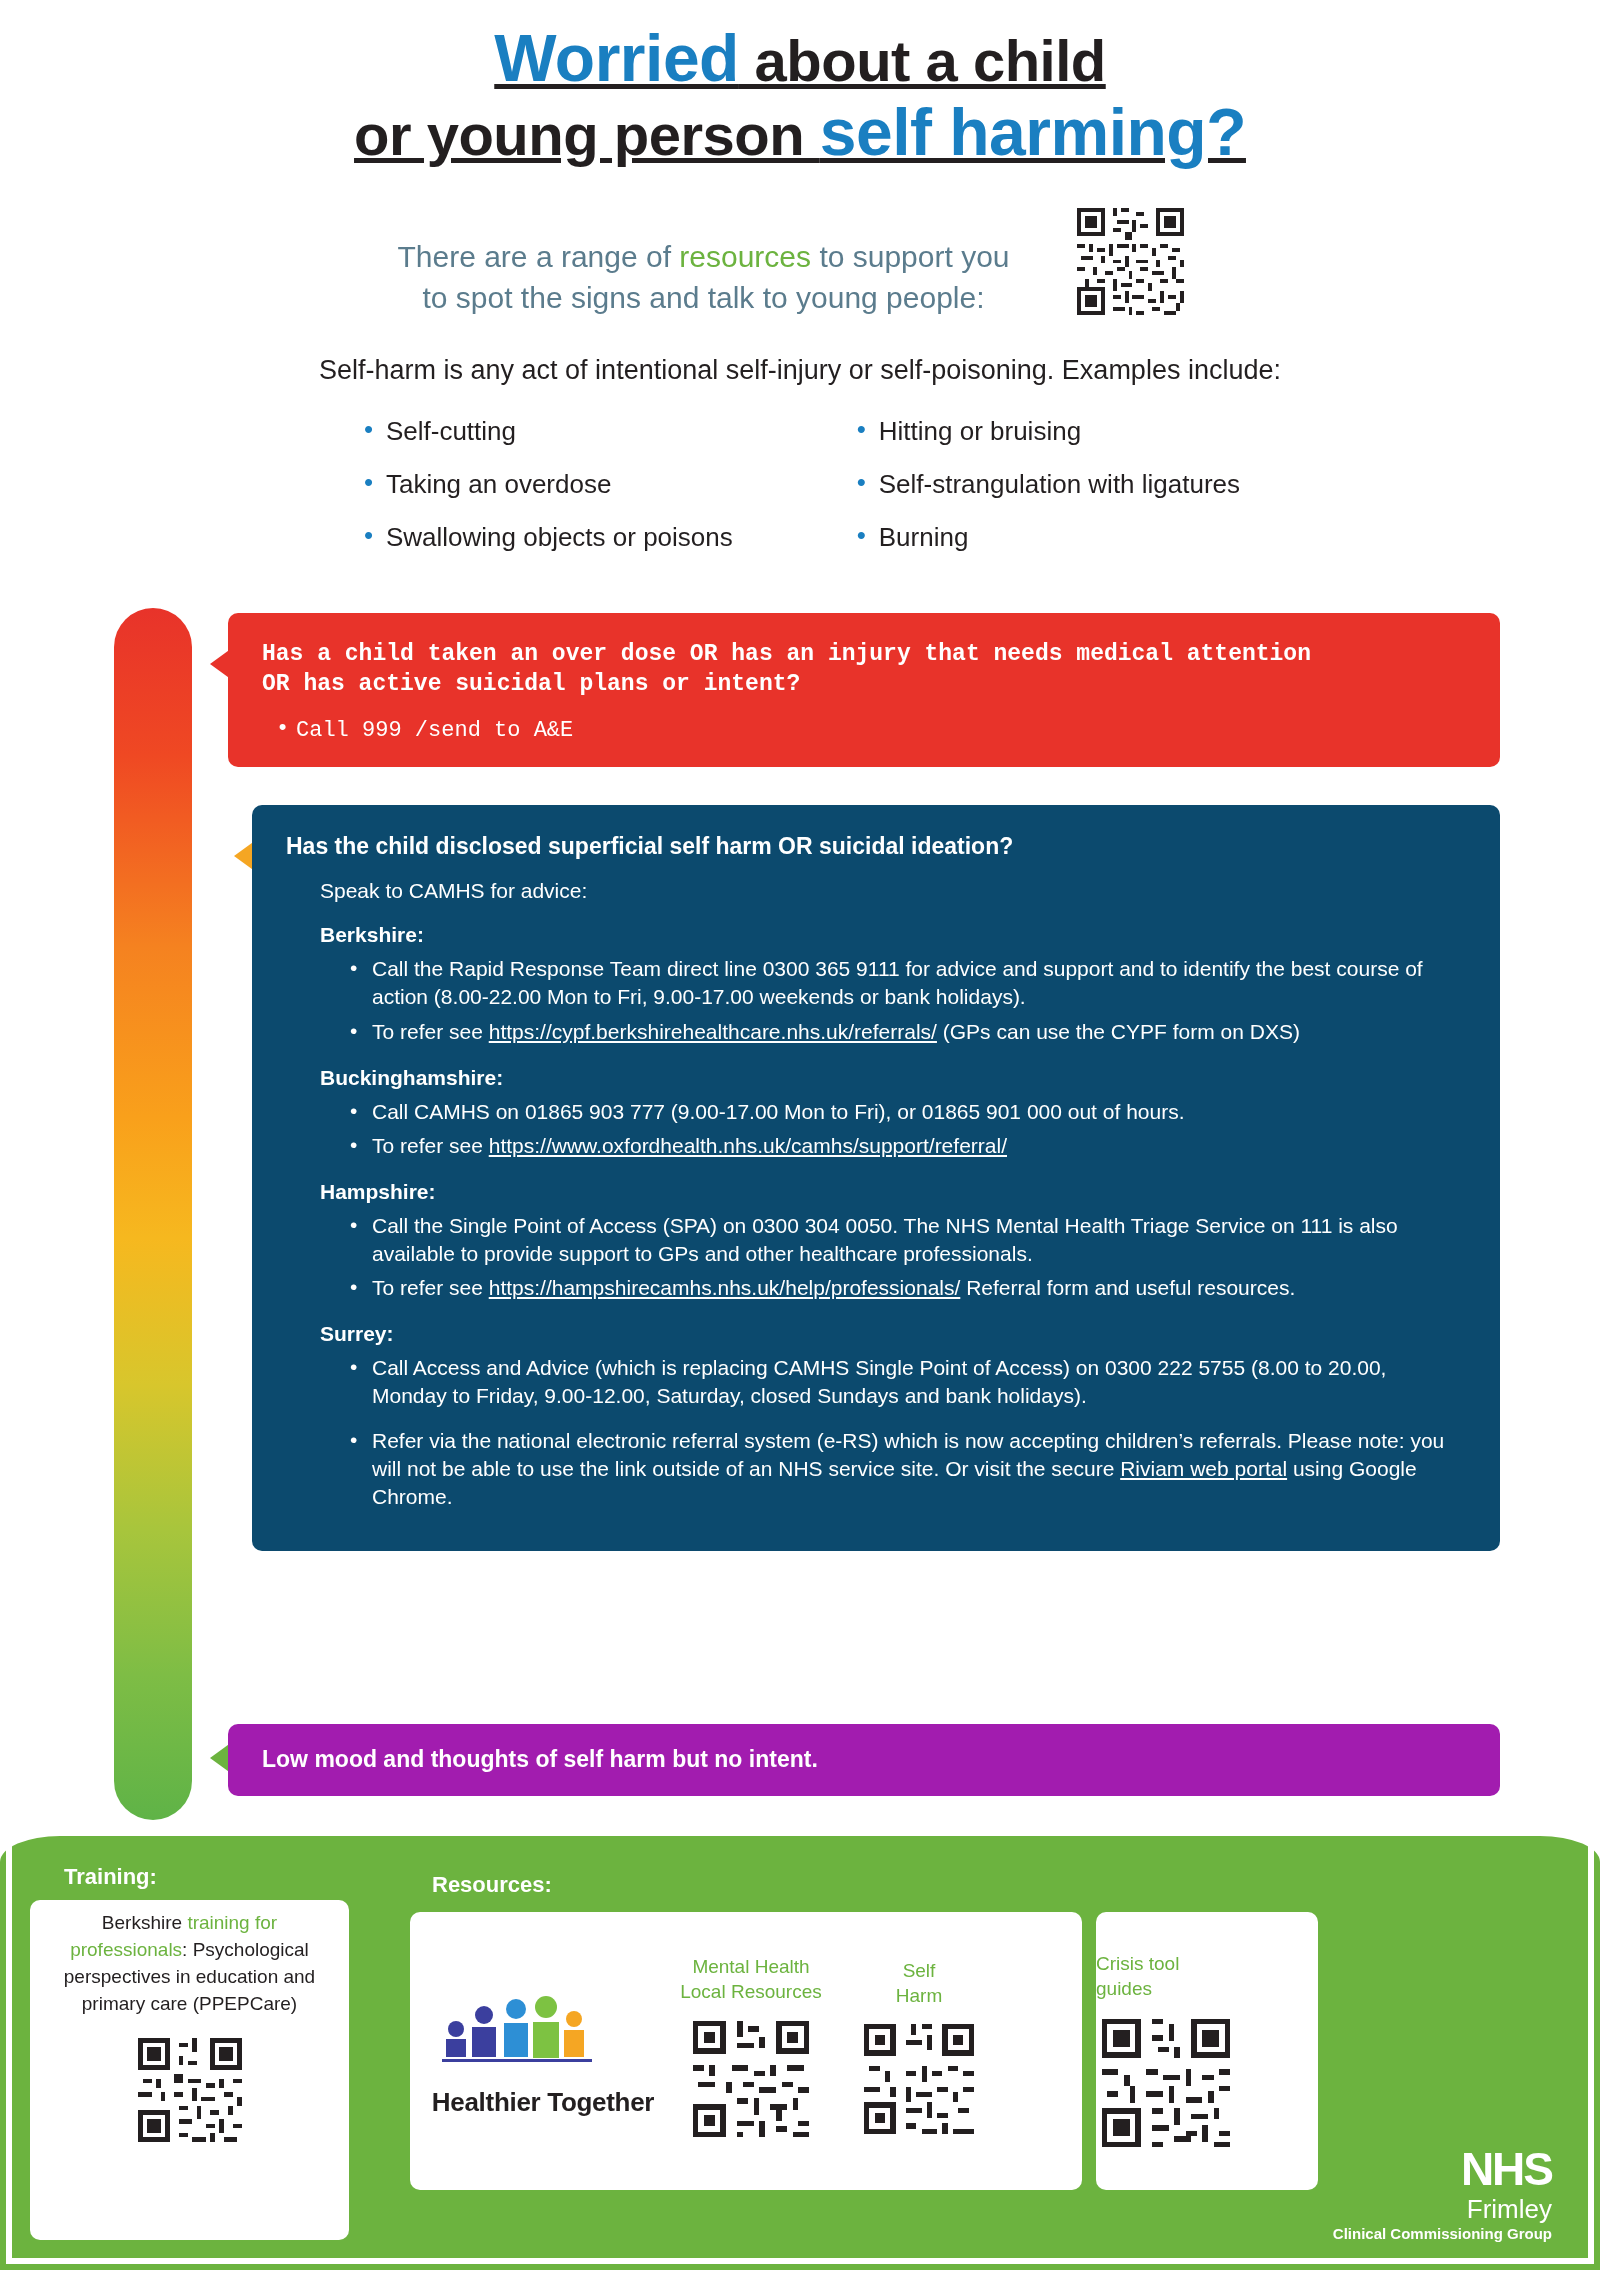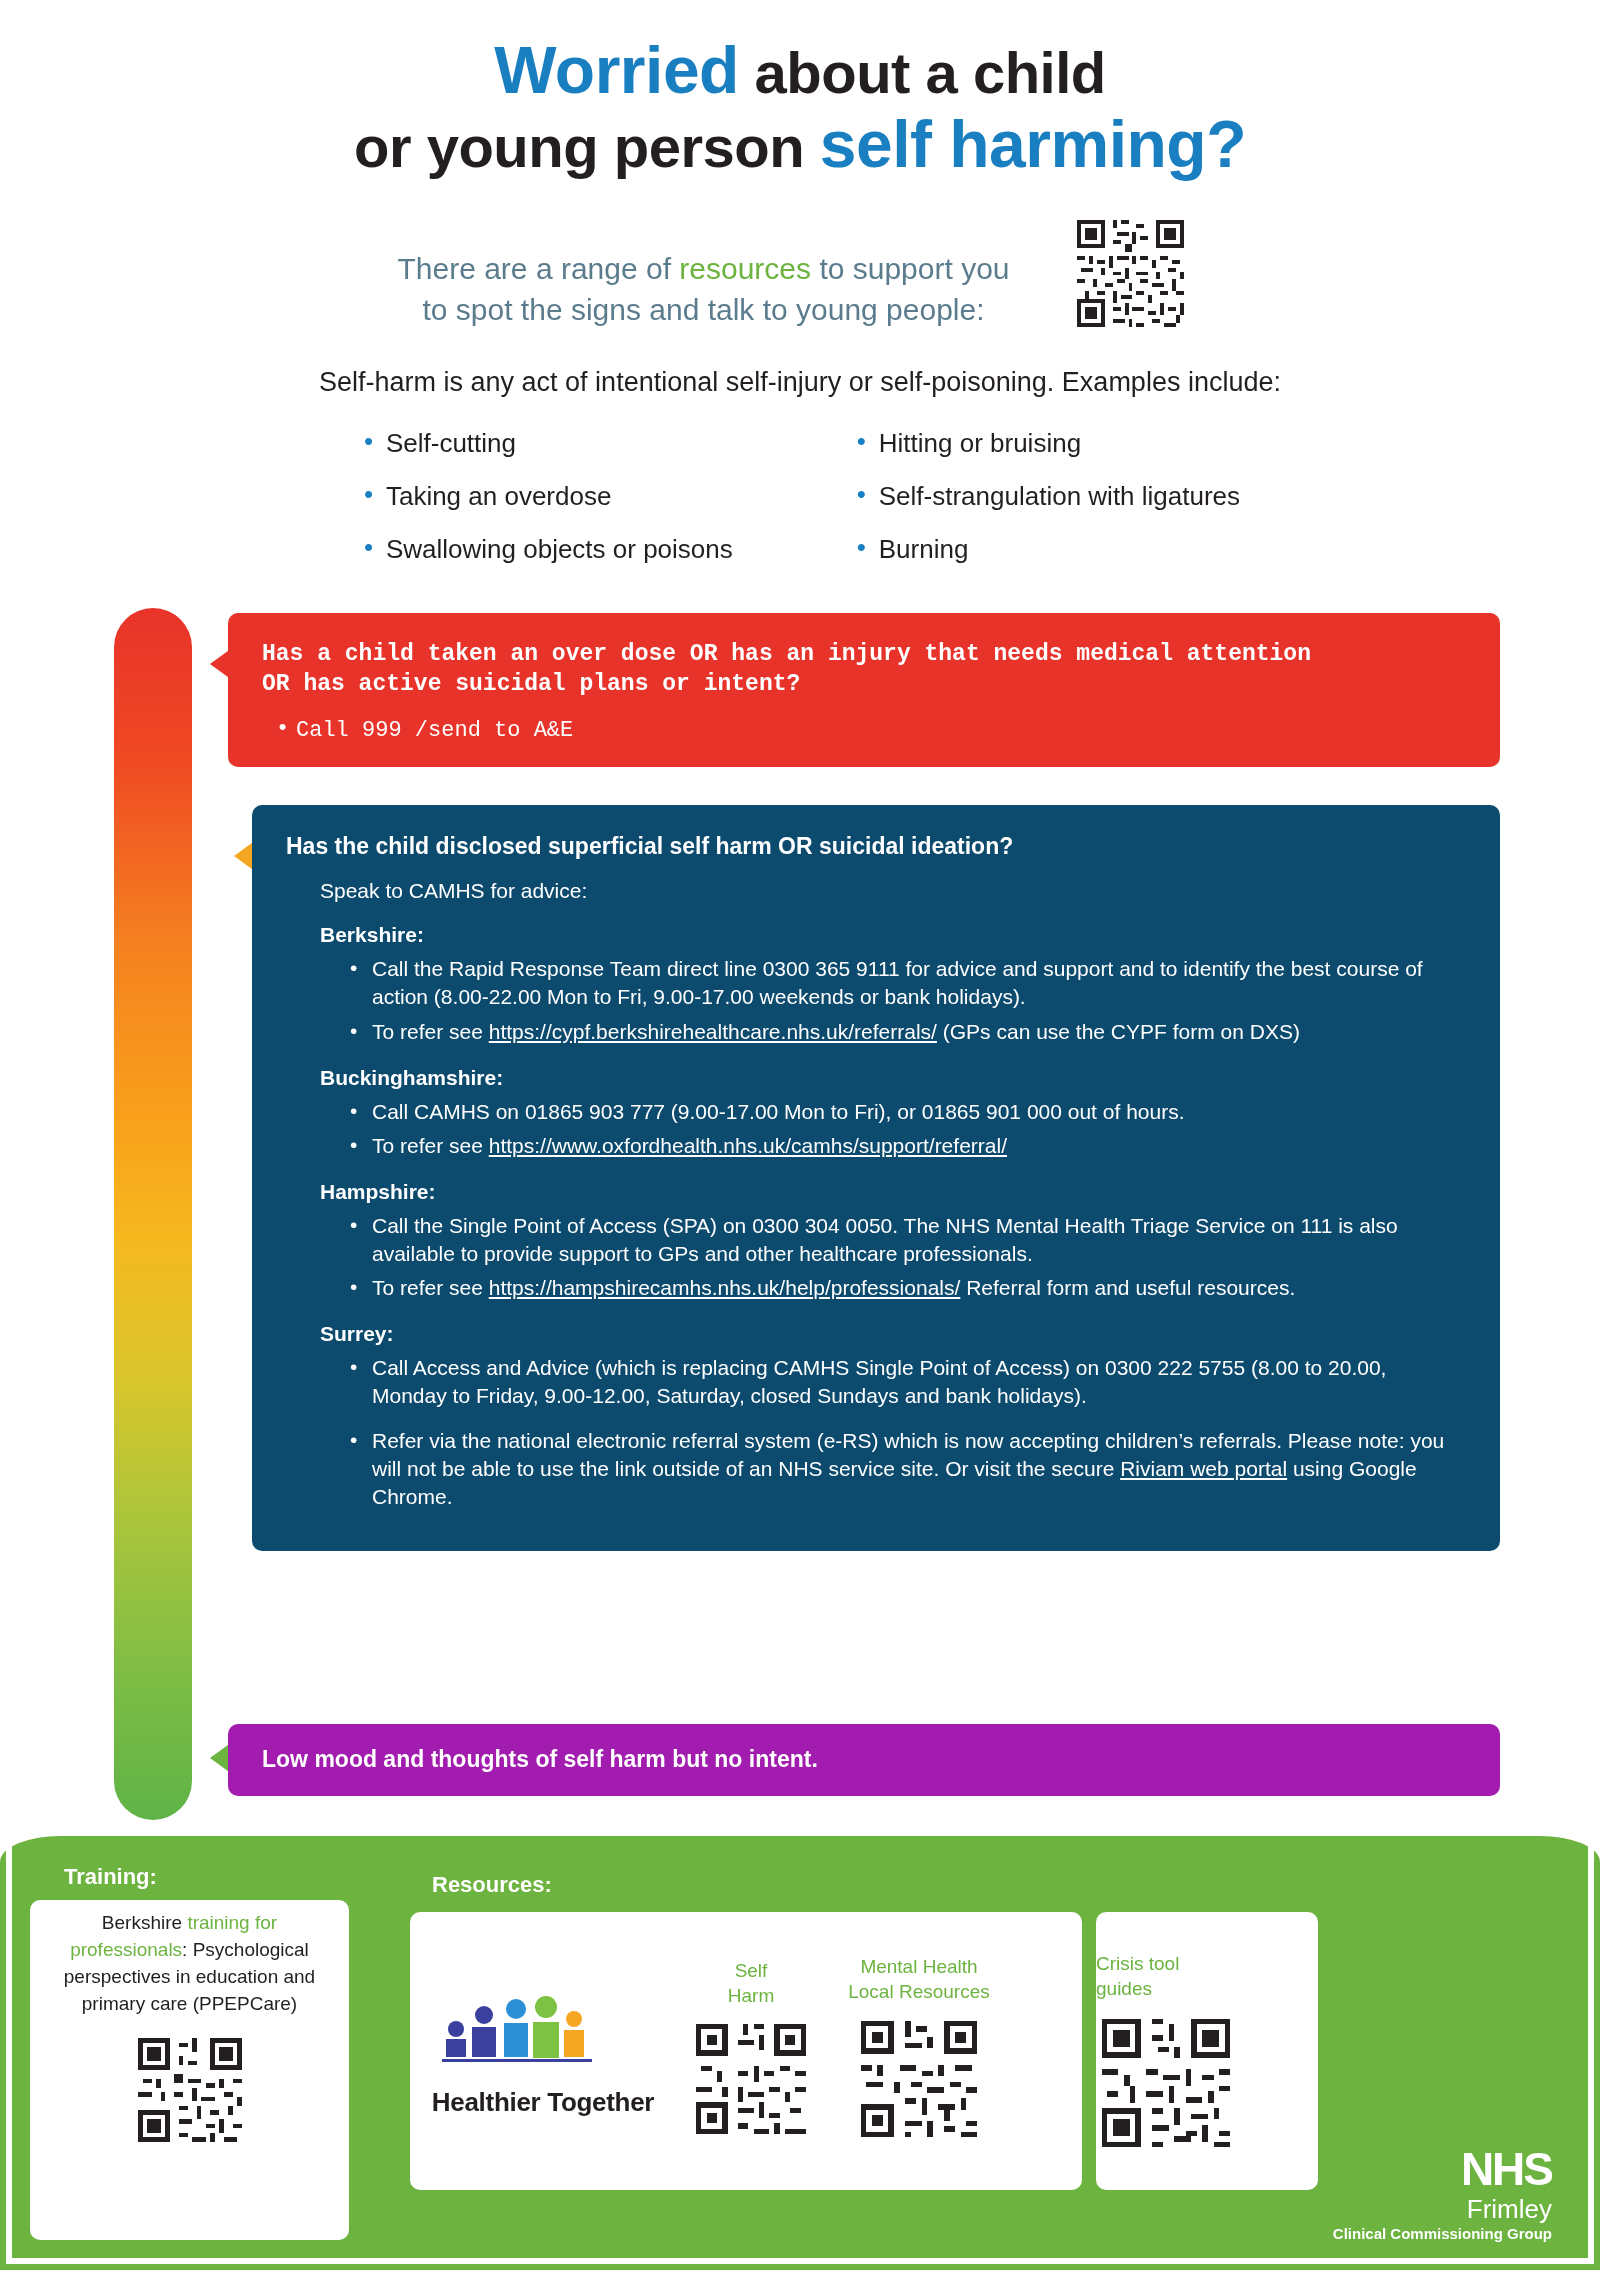"Worried about a child" .header { padding-top: 34px -> 22px; text-decoration: none -> underline }
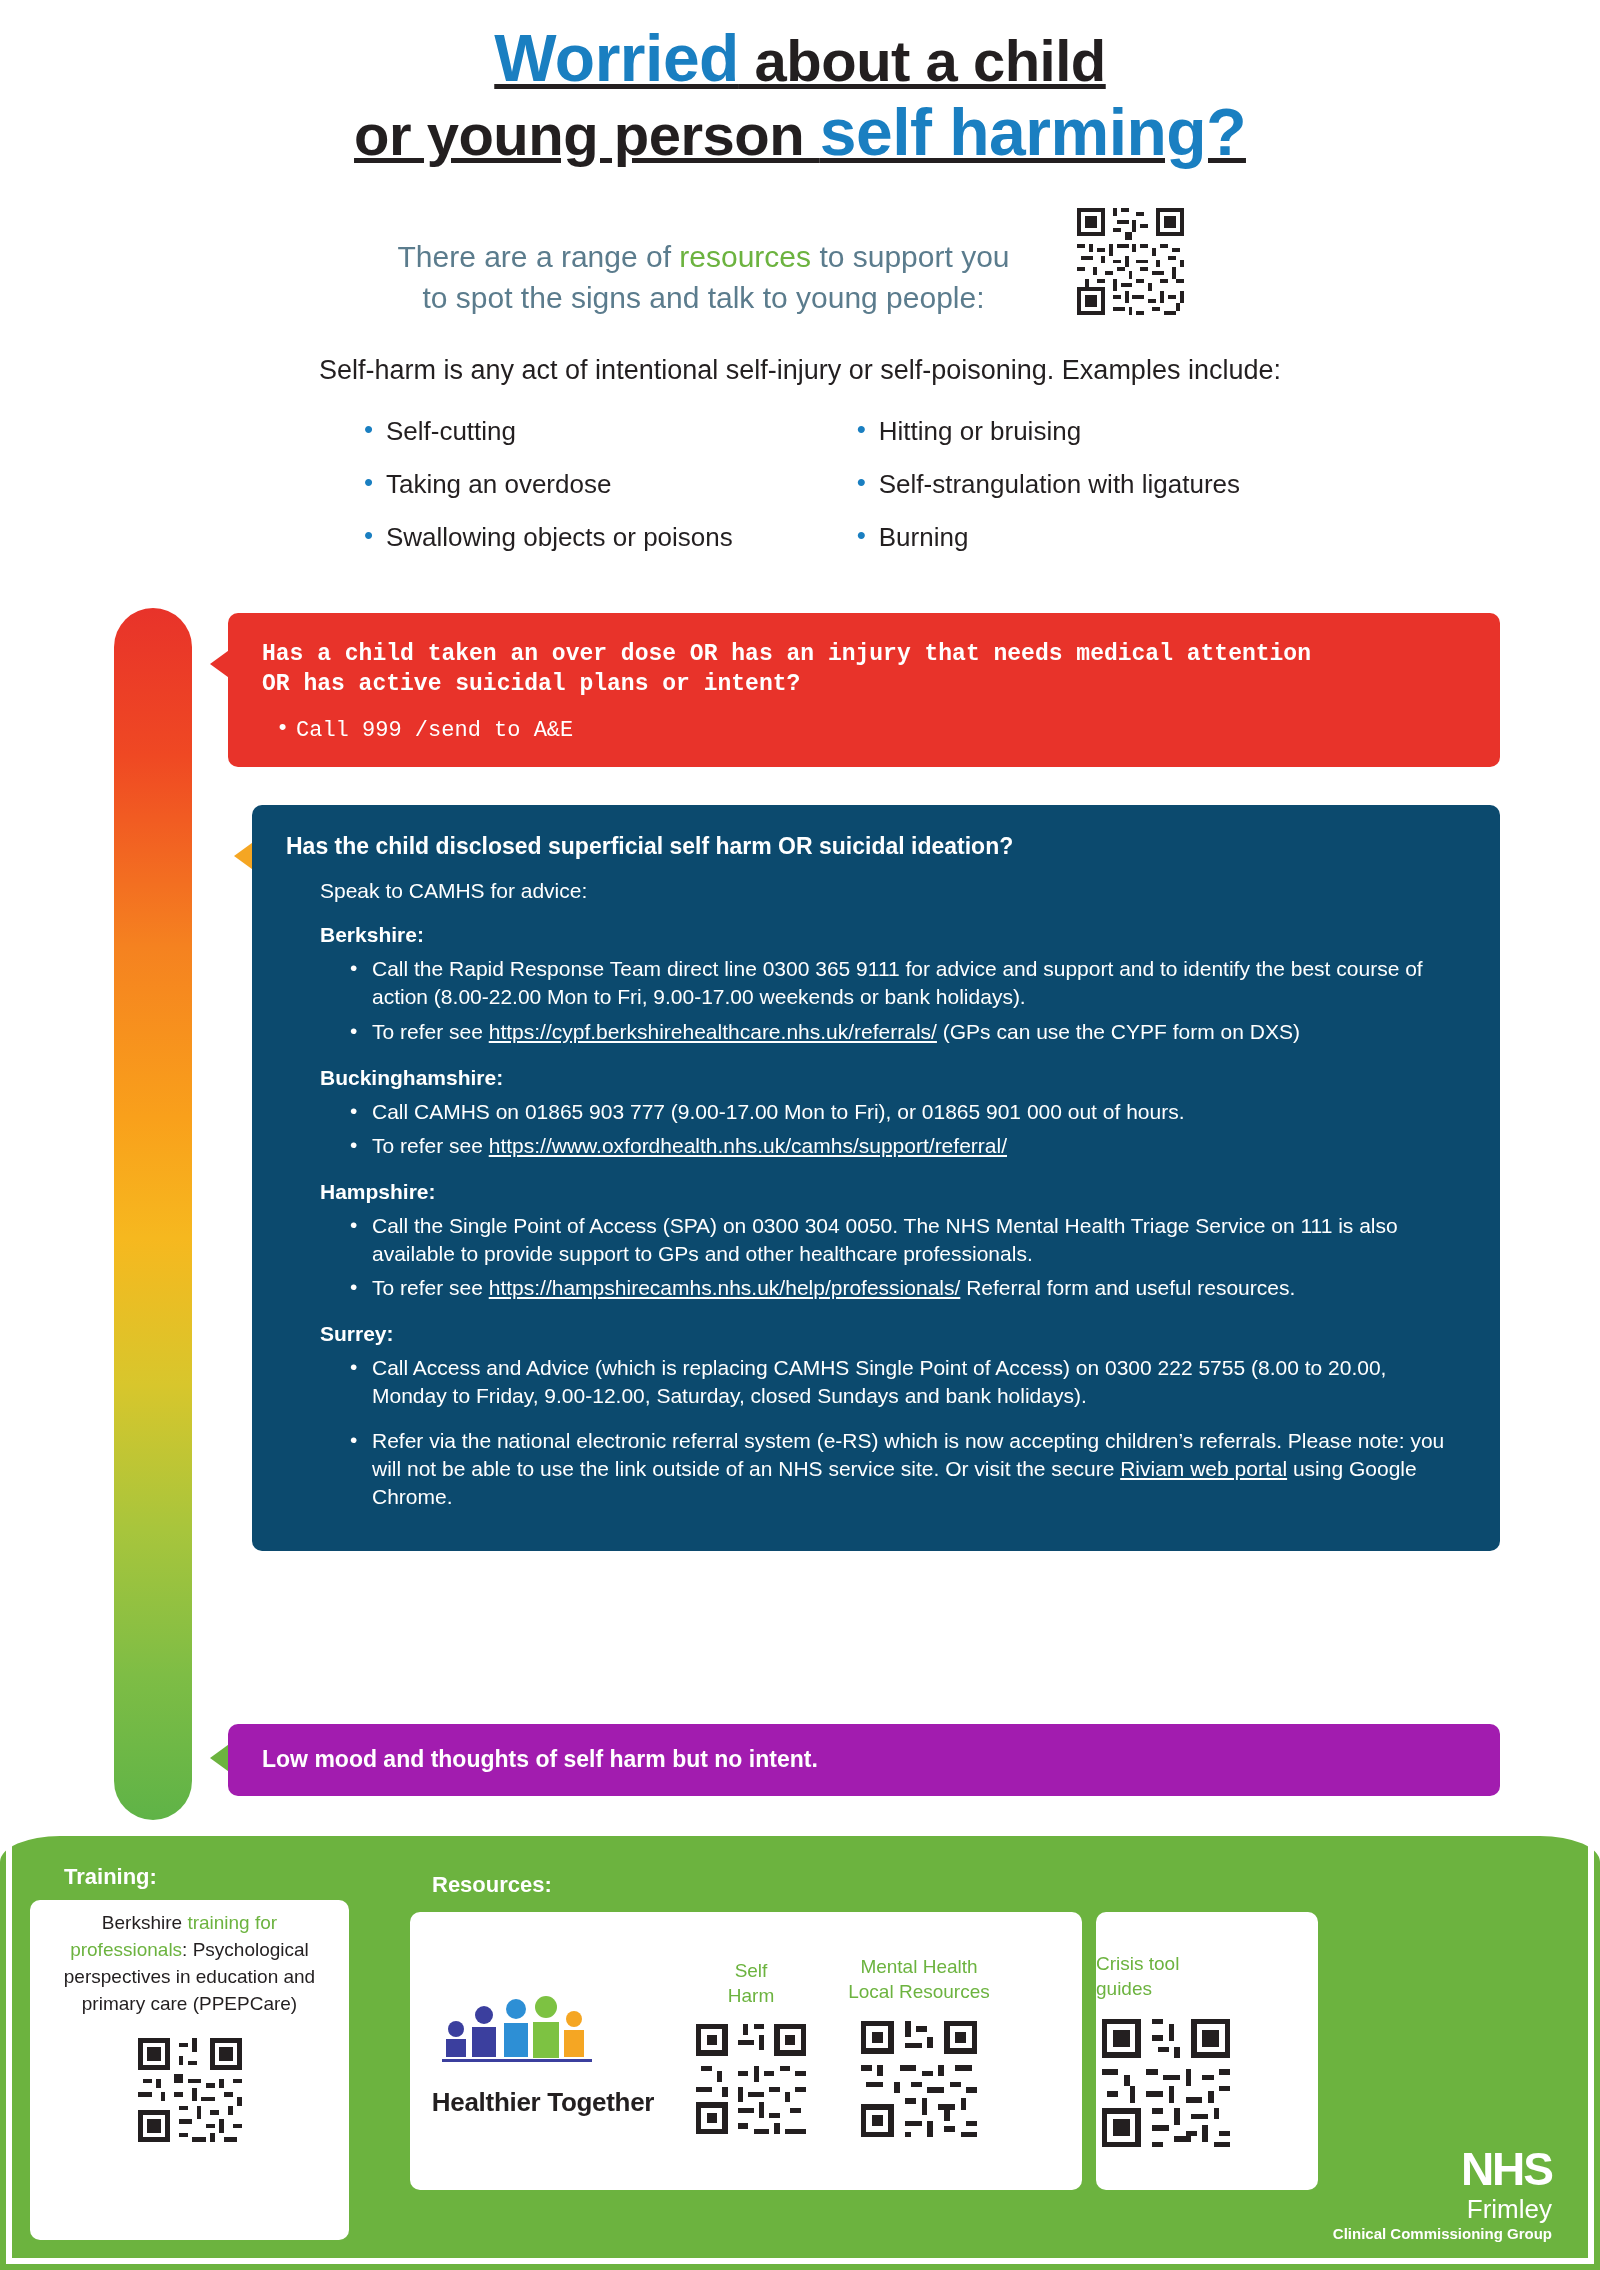"Self" div.res-item { order: before "Mental Health" -> after "Mental Health" }
